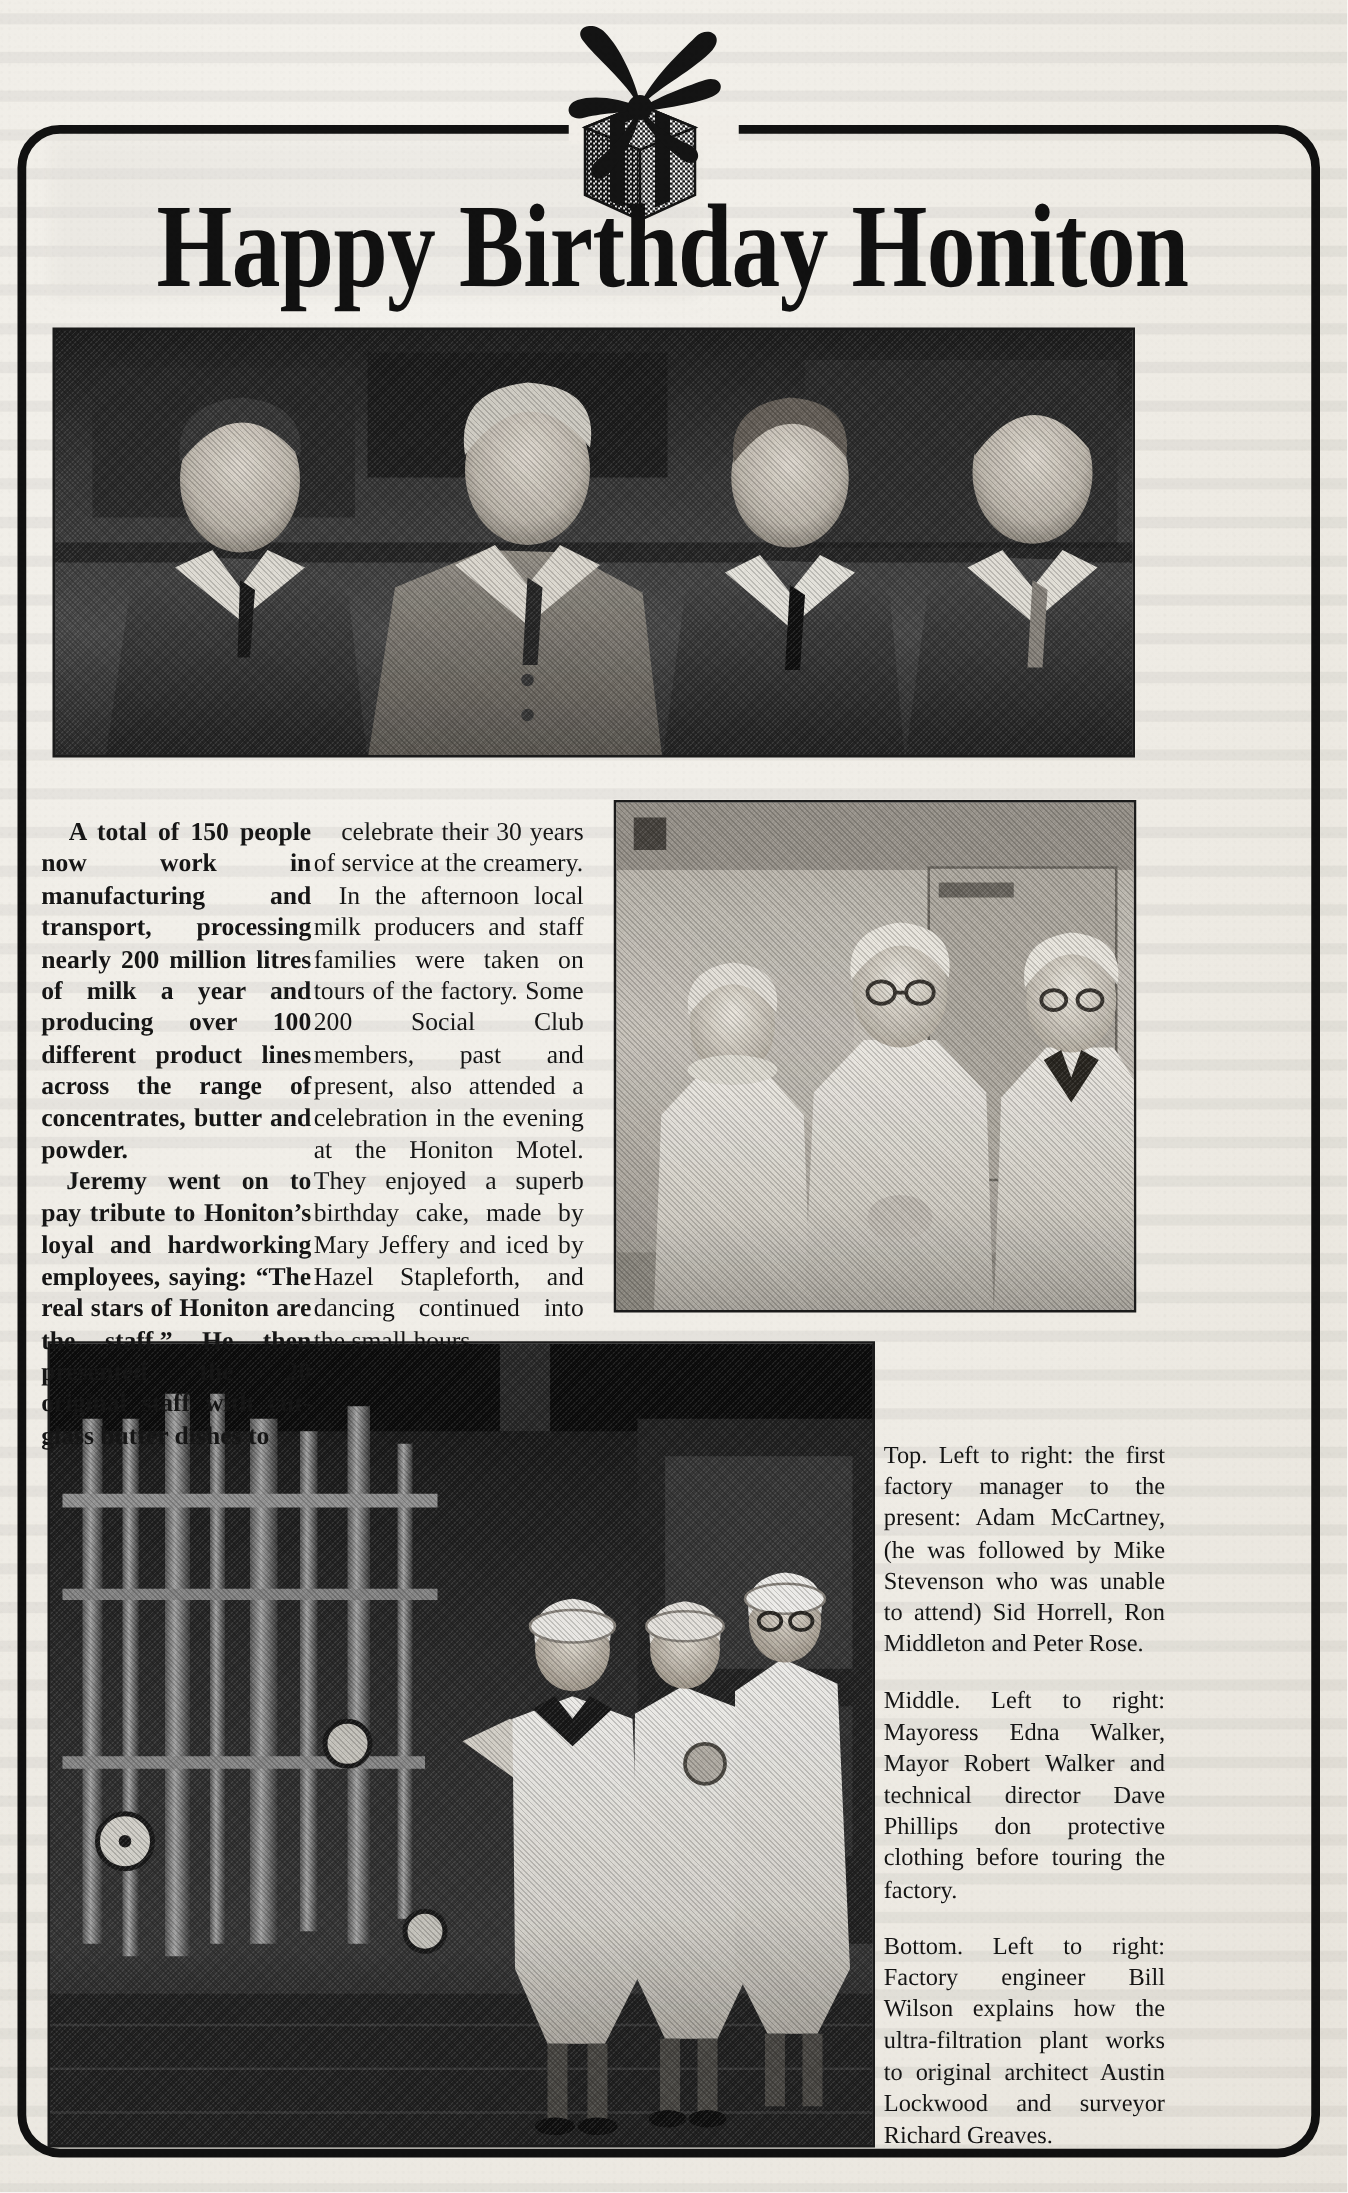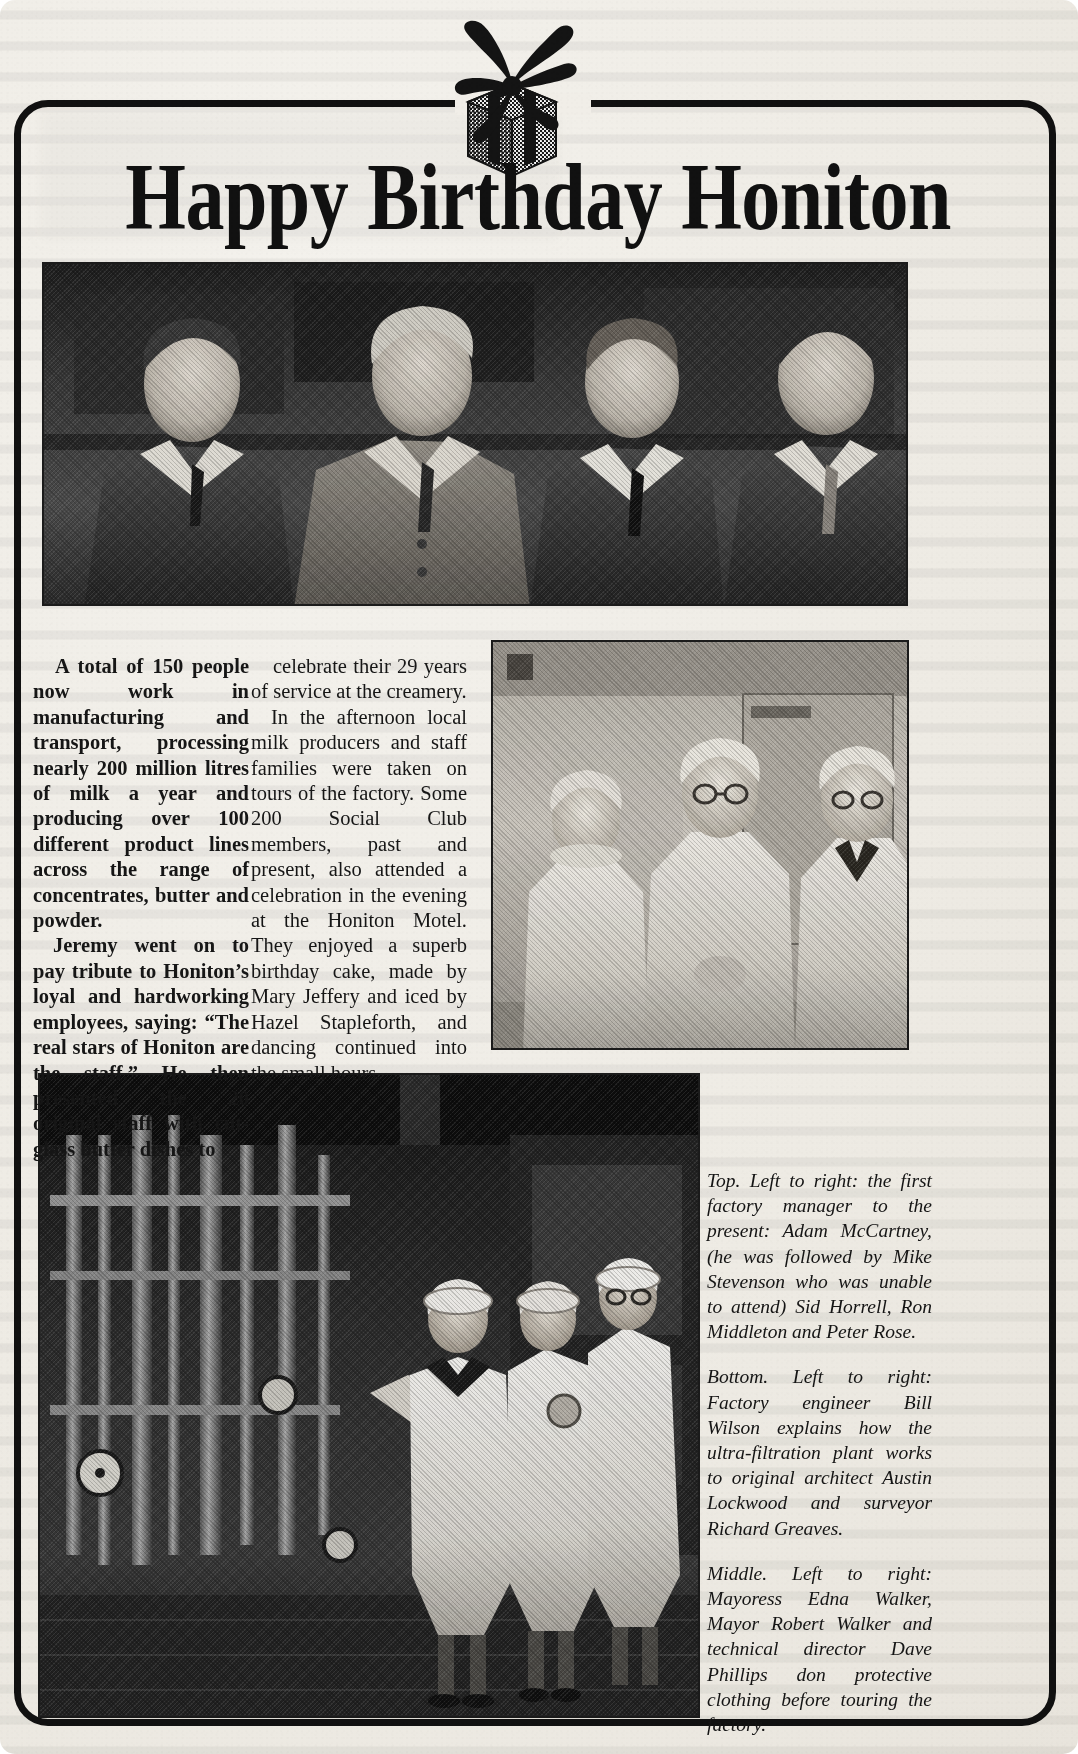"Happy Birthday Honiton" .page { border-radius: 15px -> none }
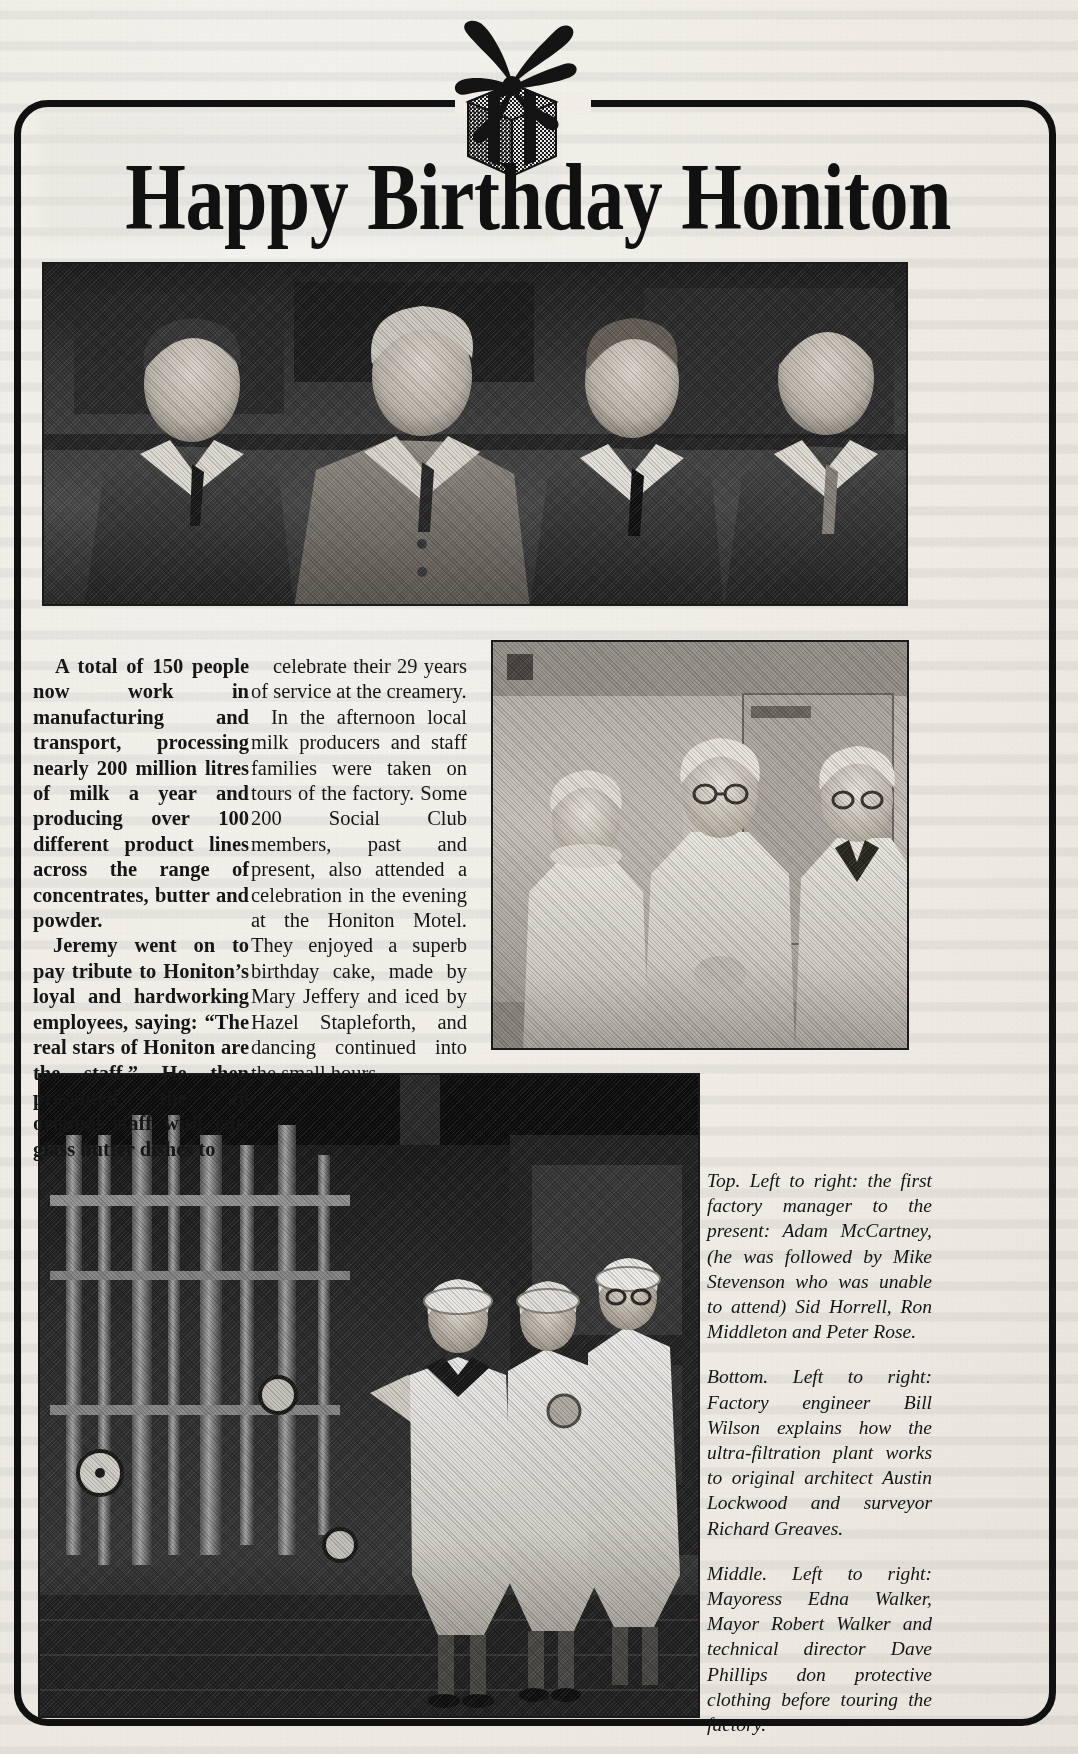"celebrate their 29 years of" p.first { text: 29 -> 30 }
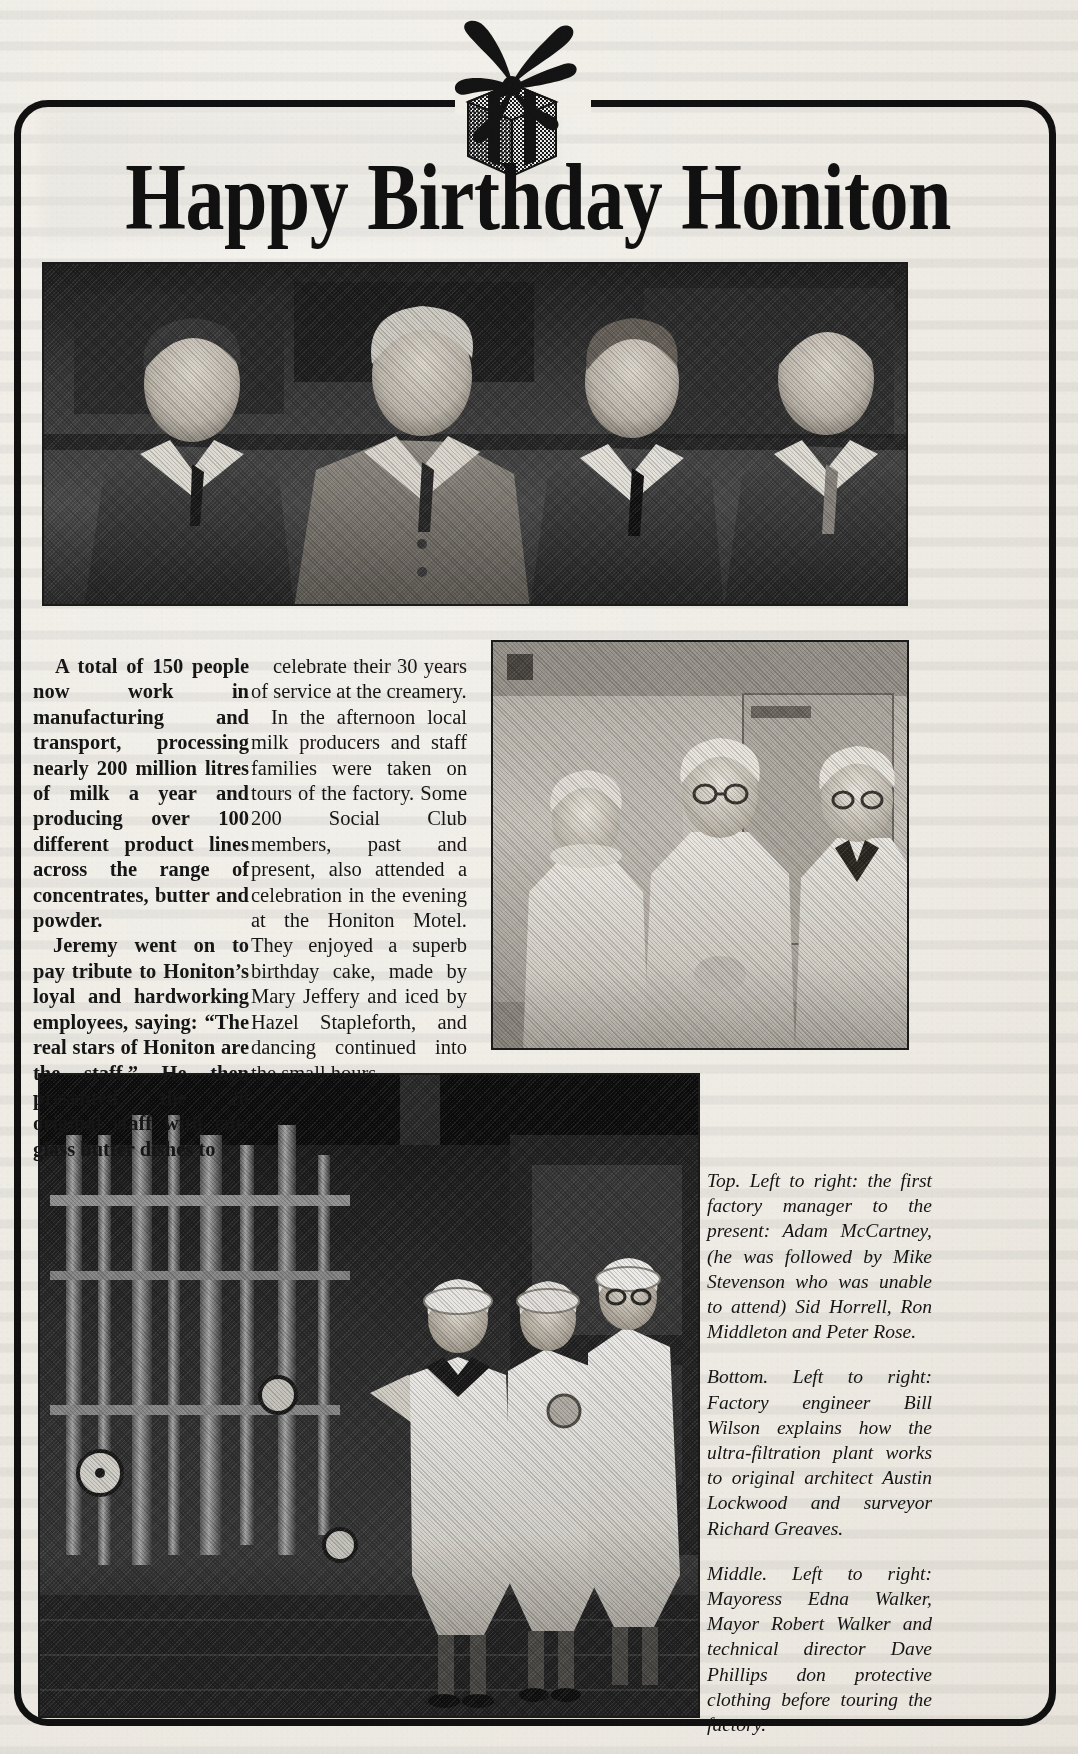"Top. Left to right: the" #captions { font-style: italic -> none; margin-top: 16px -> none }
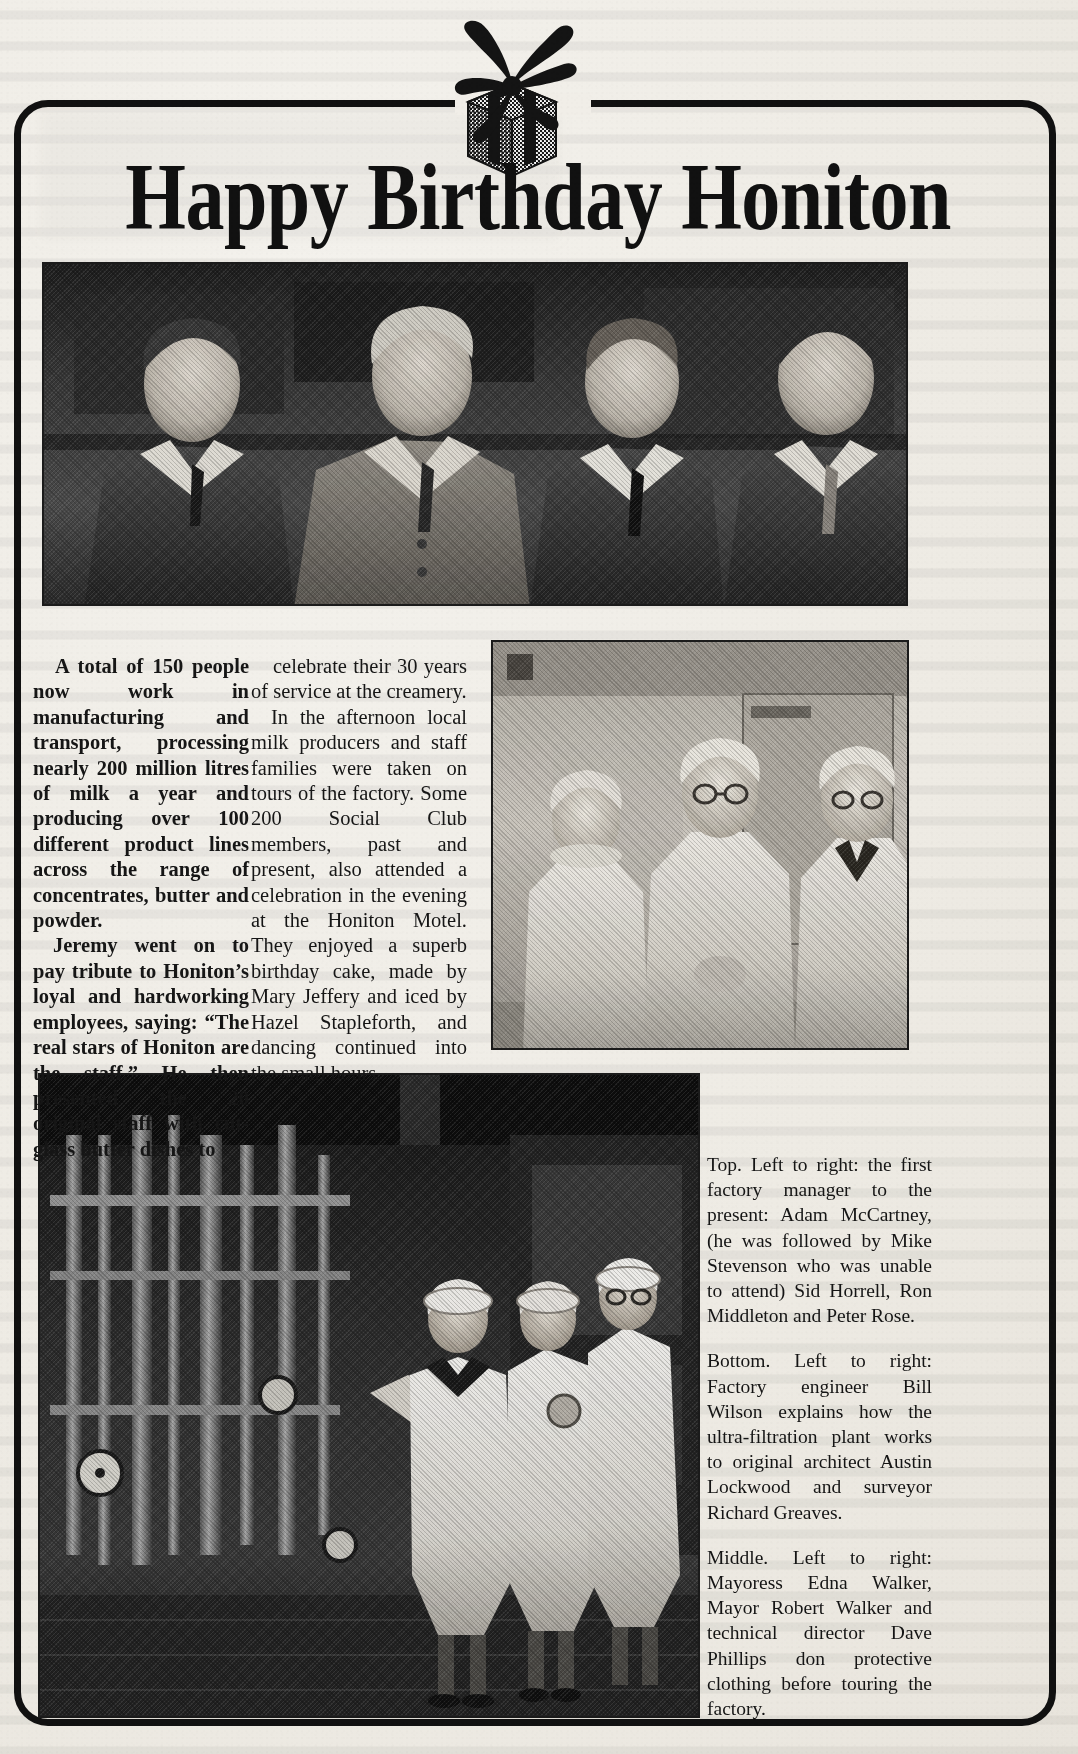"Bottom. Left to right: Factory" p { order: before "Middle. Left to right: Mayoress" -> after "Middle. Left to right: Mayoress" }
